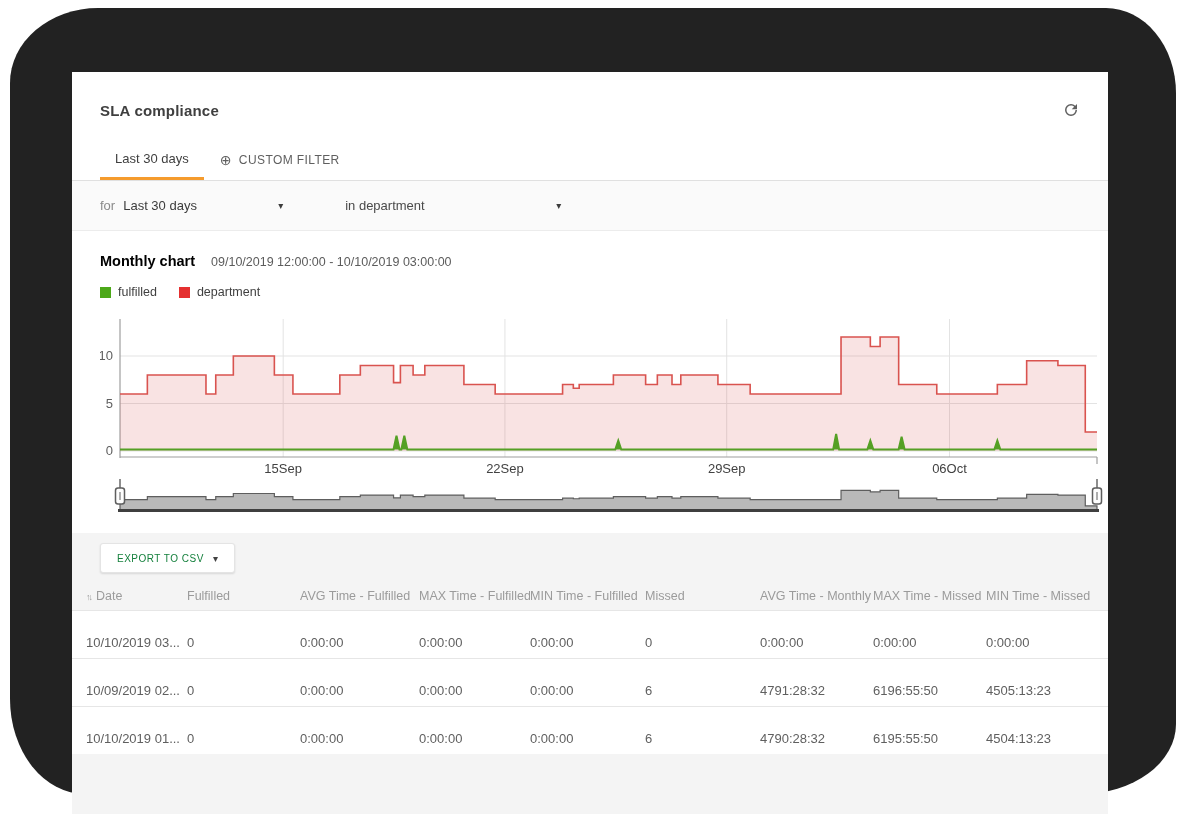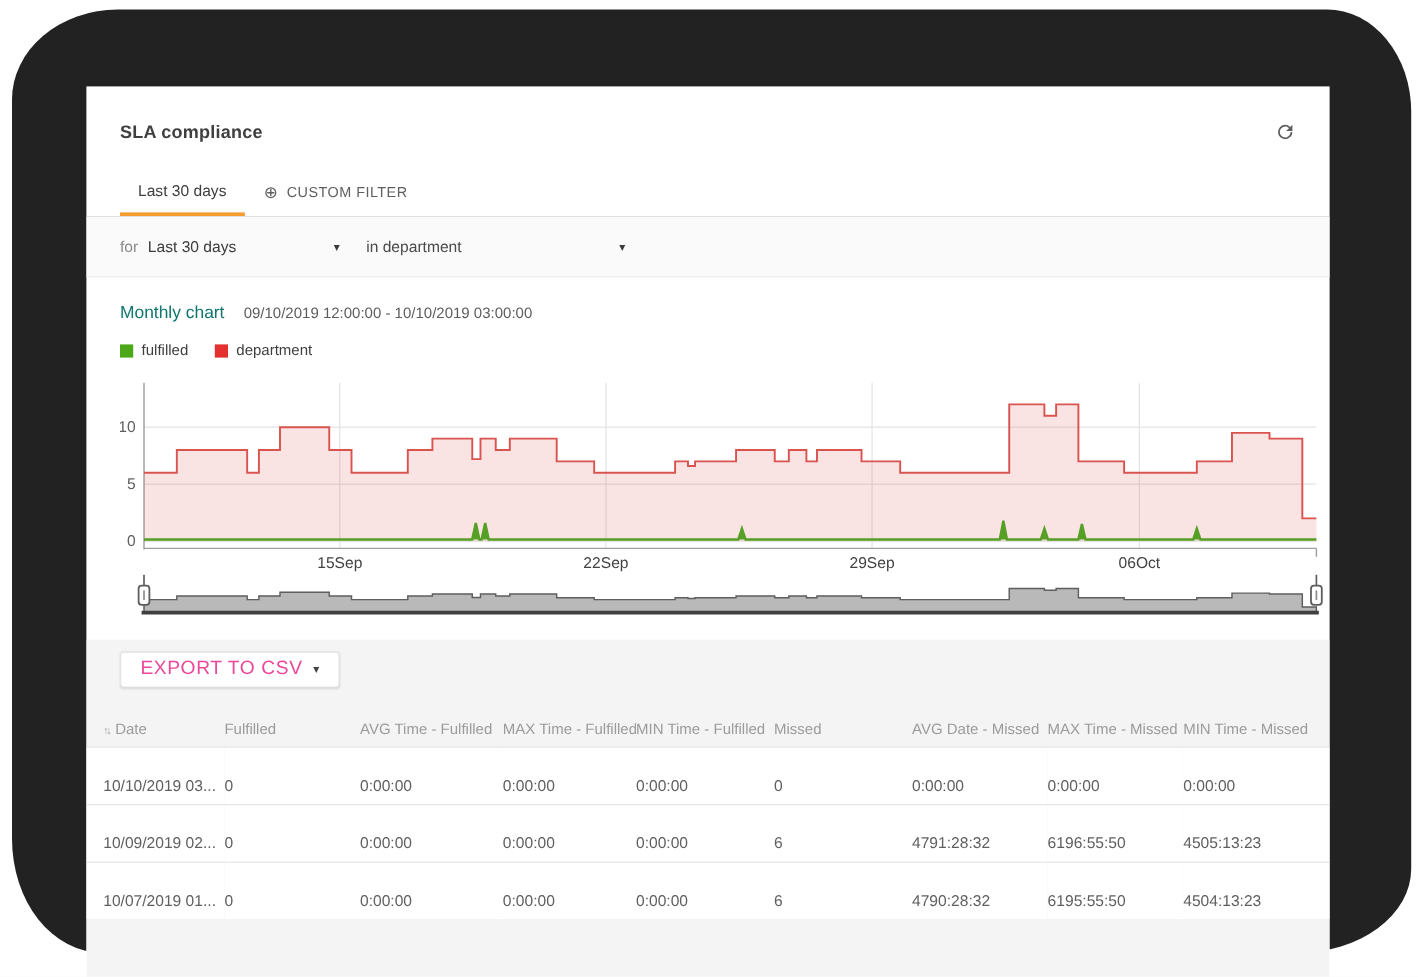"in department" .fselect.dept { margin-left: none -> 40px }
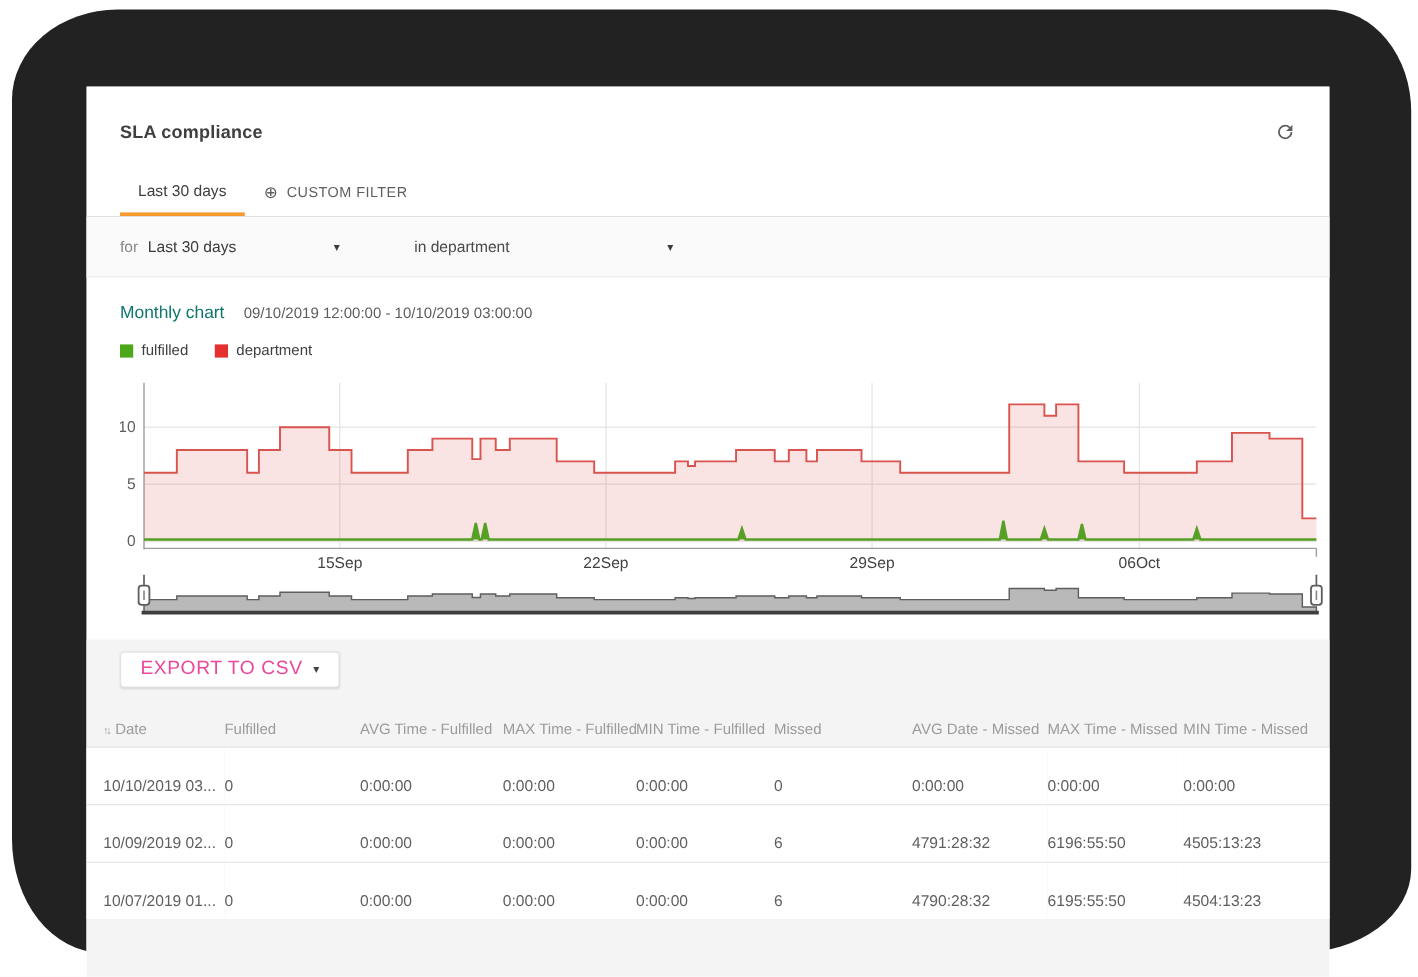"Monthly chart" .chart-head h2 { color: #0f766e -> #000000; font-weight: normal -> bold }
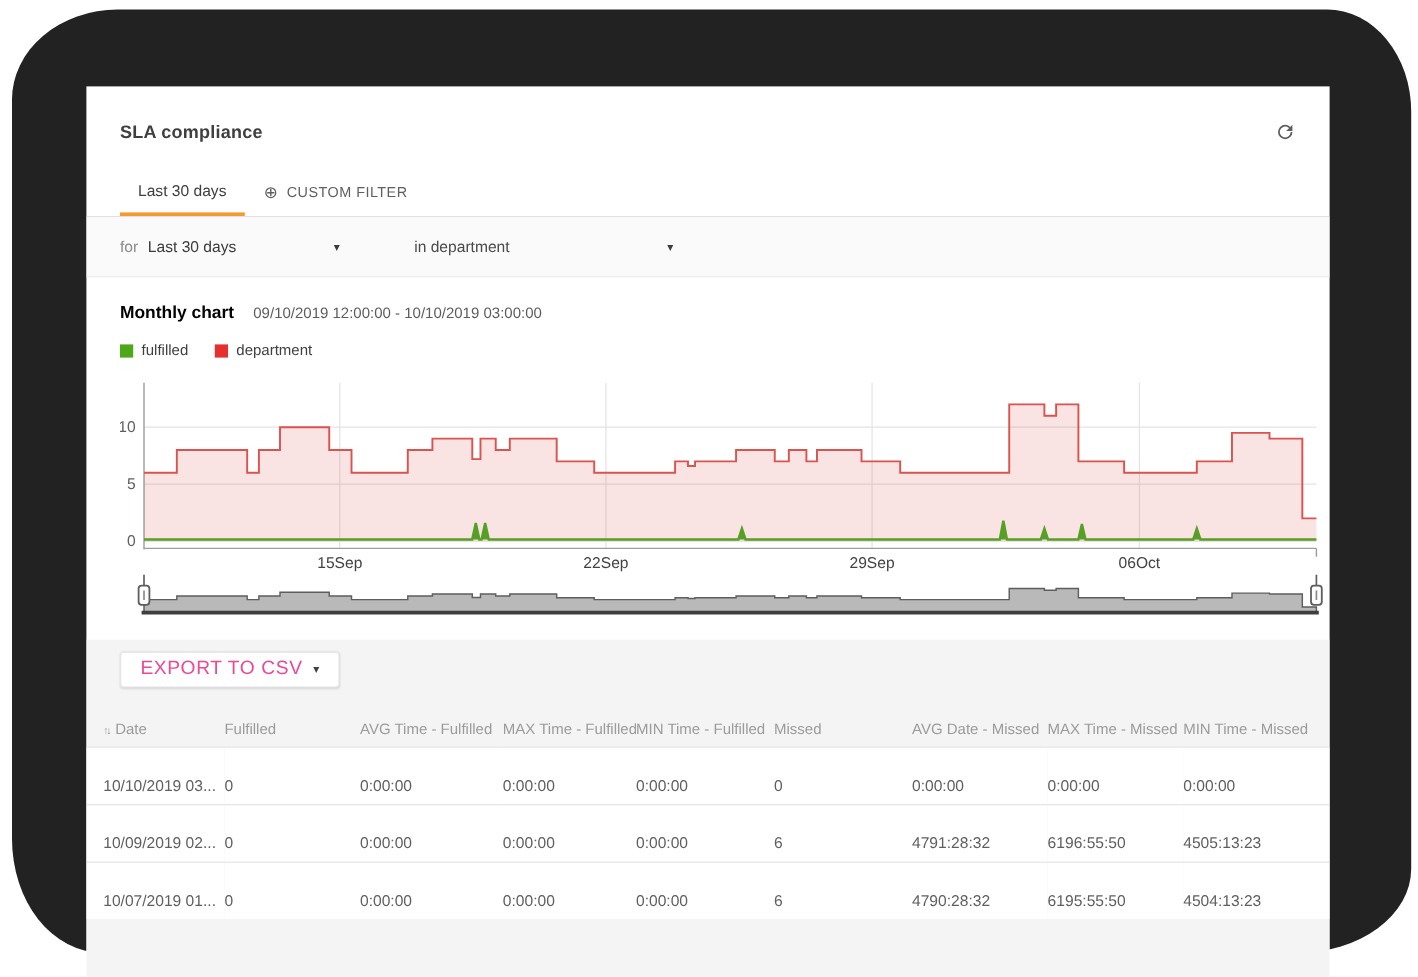"EXPORT TO CSV" .export-btn .lbl { color: #ec4899 -> #15803d; font-size: 16px -> 10px }
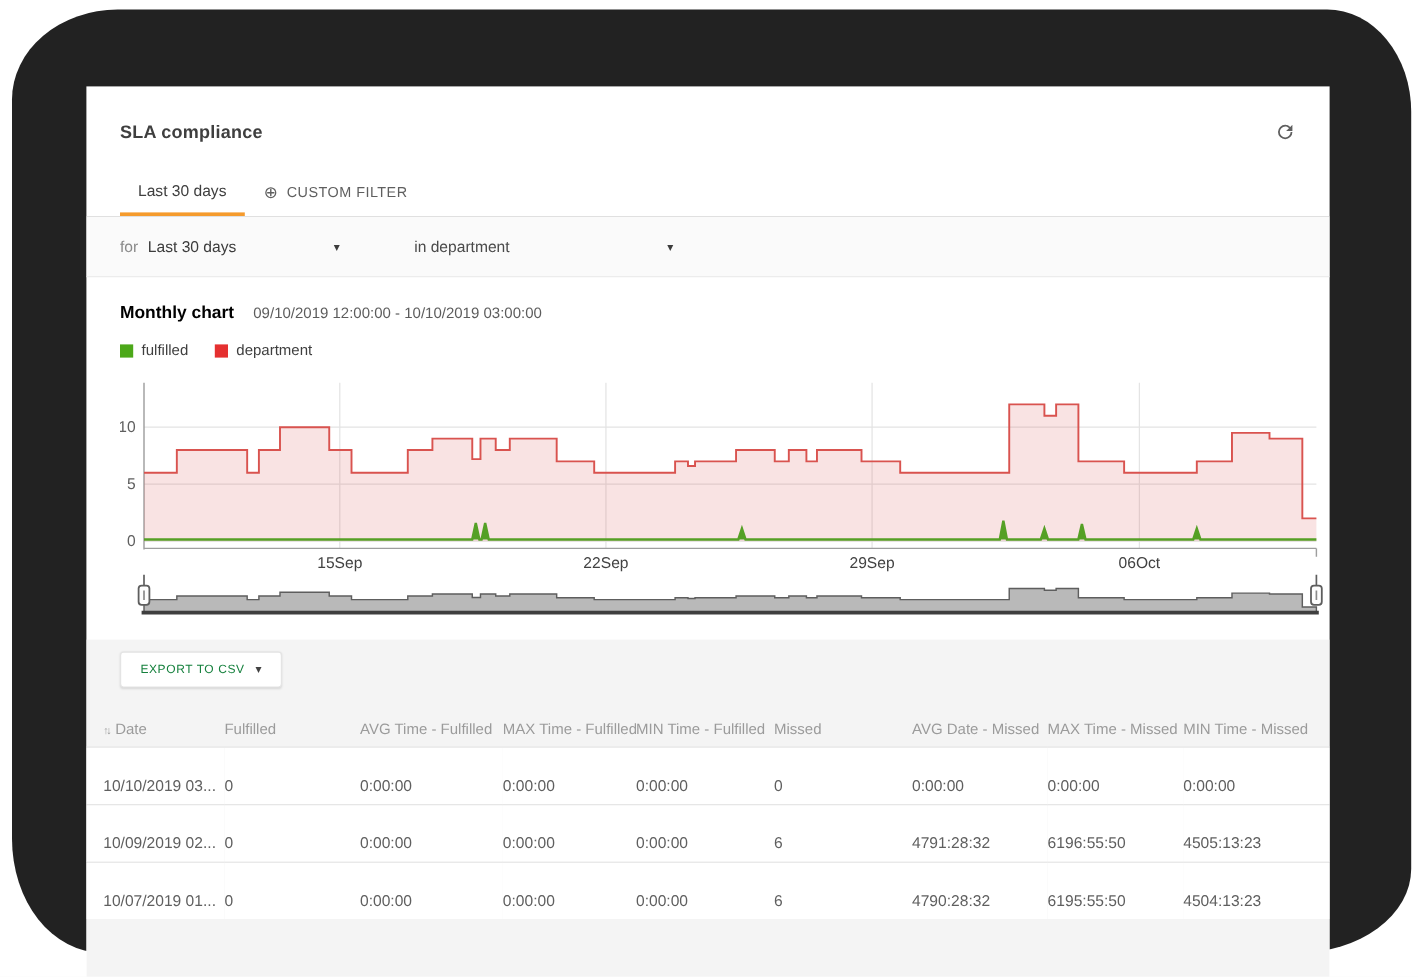"↑↓ Date" table.sla { margin-top: 21px -> 9px }
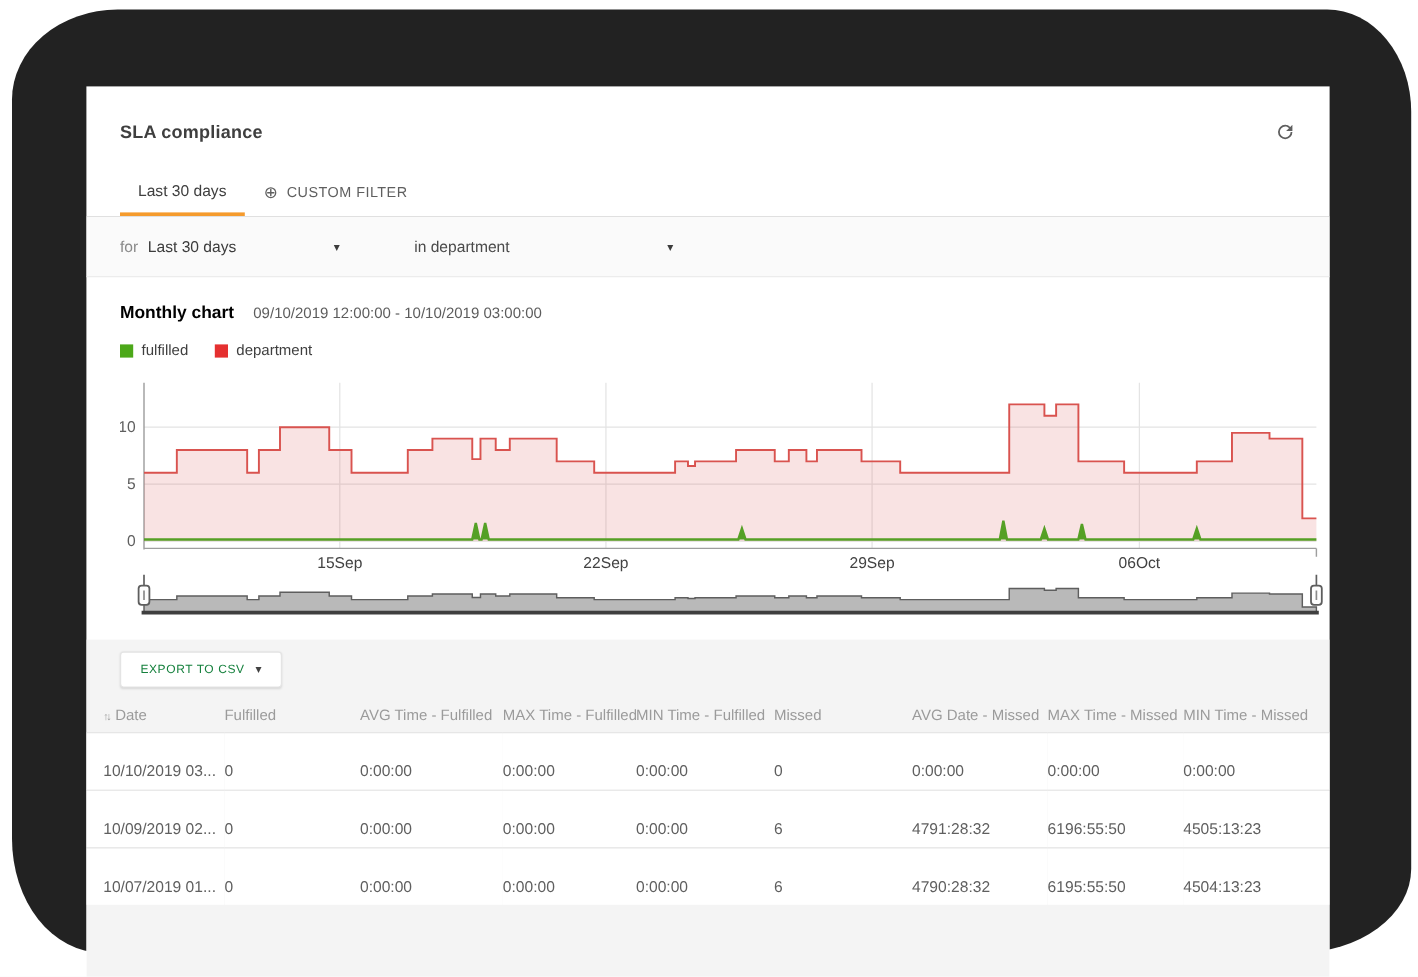"AVG Date - Missed" th { text: Date - Missed -> Time - Monthly }
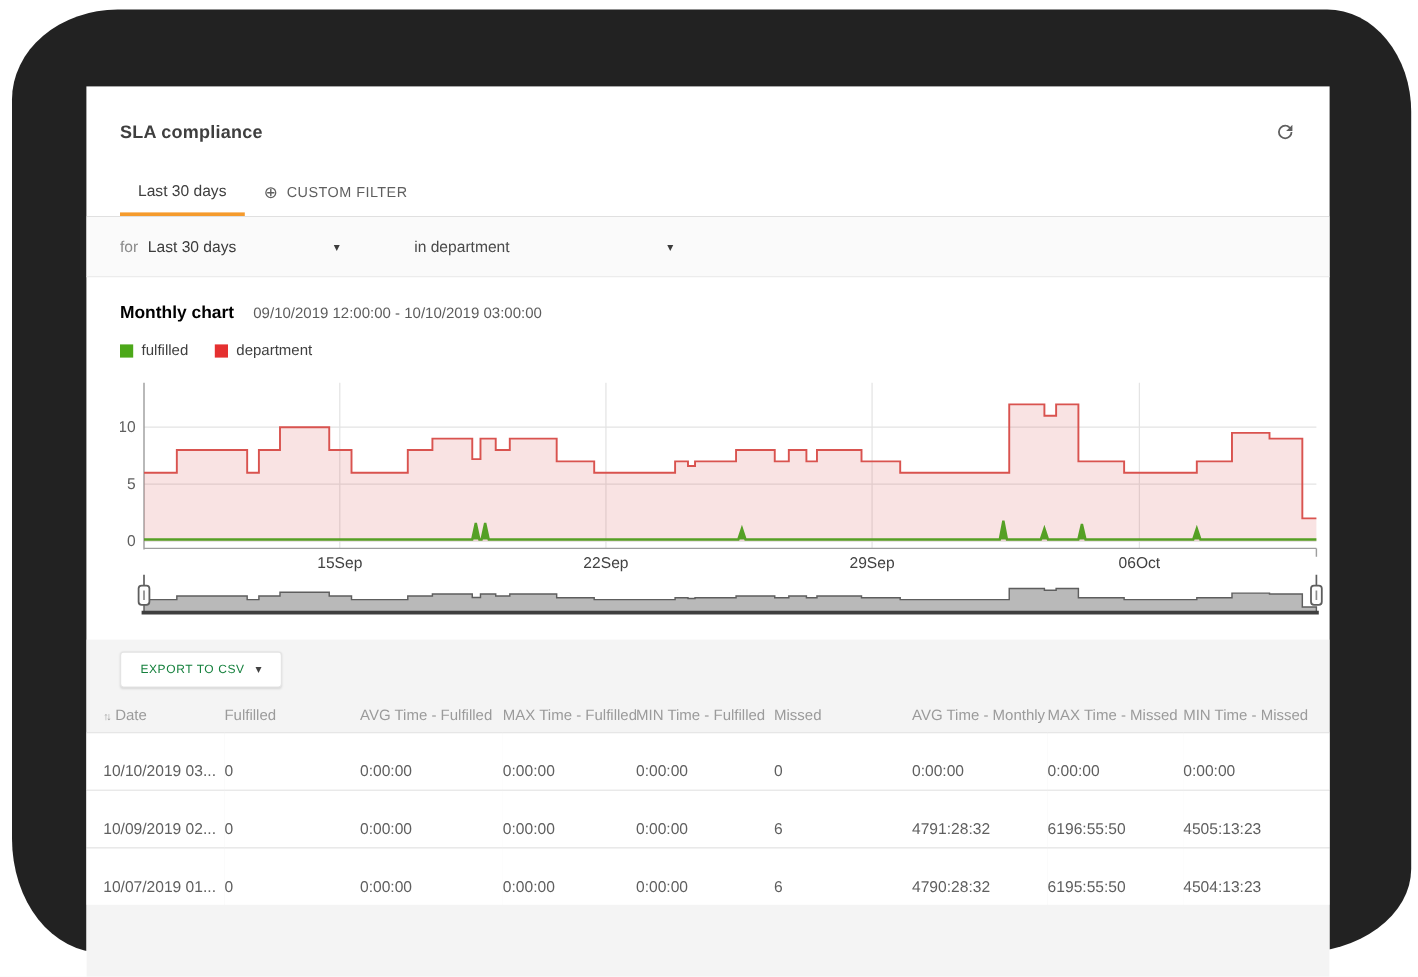"10/07/2019 01..." td { text: 10/07/2019 -> 10/10/2019 }
